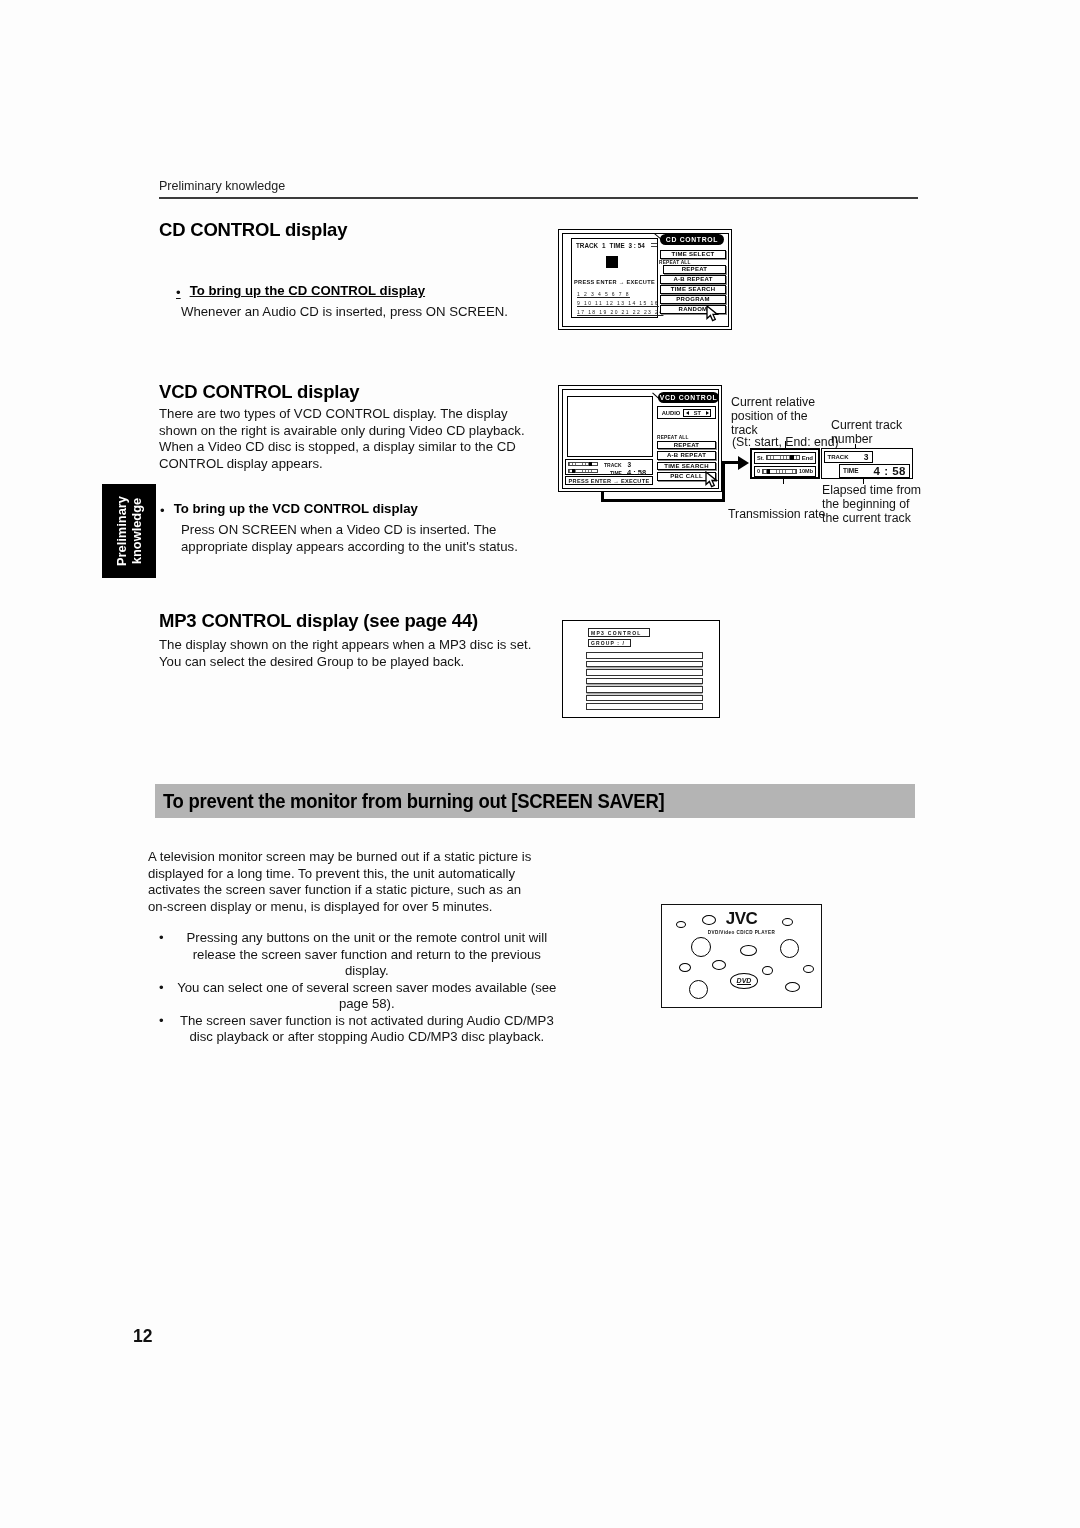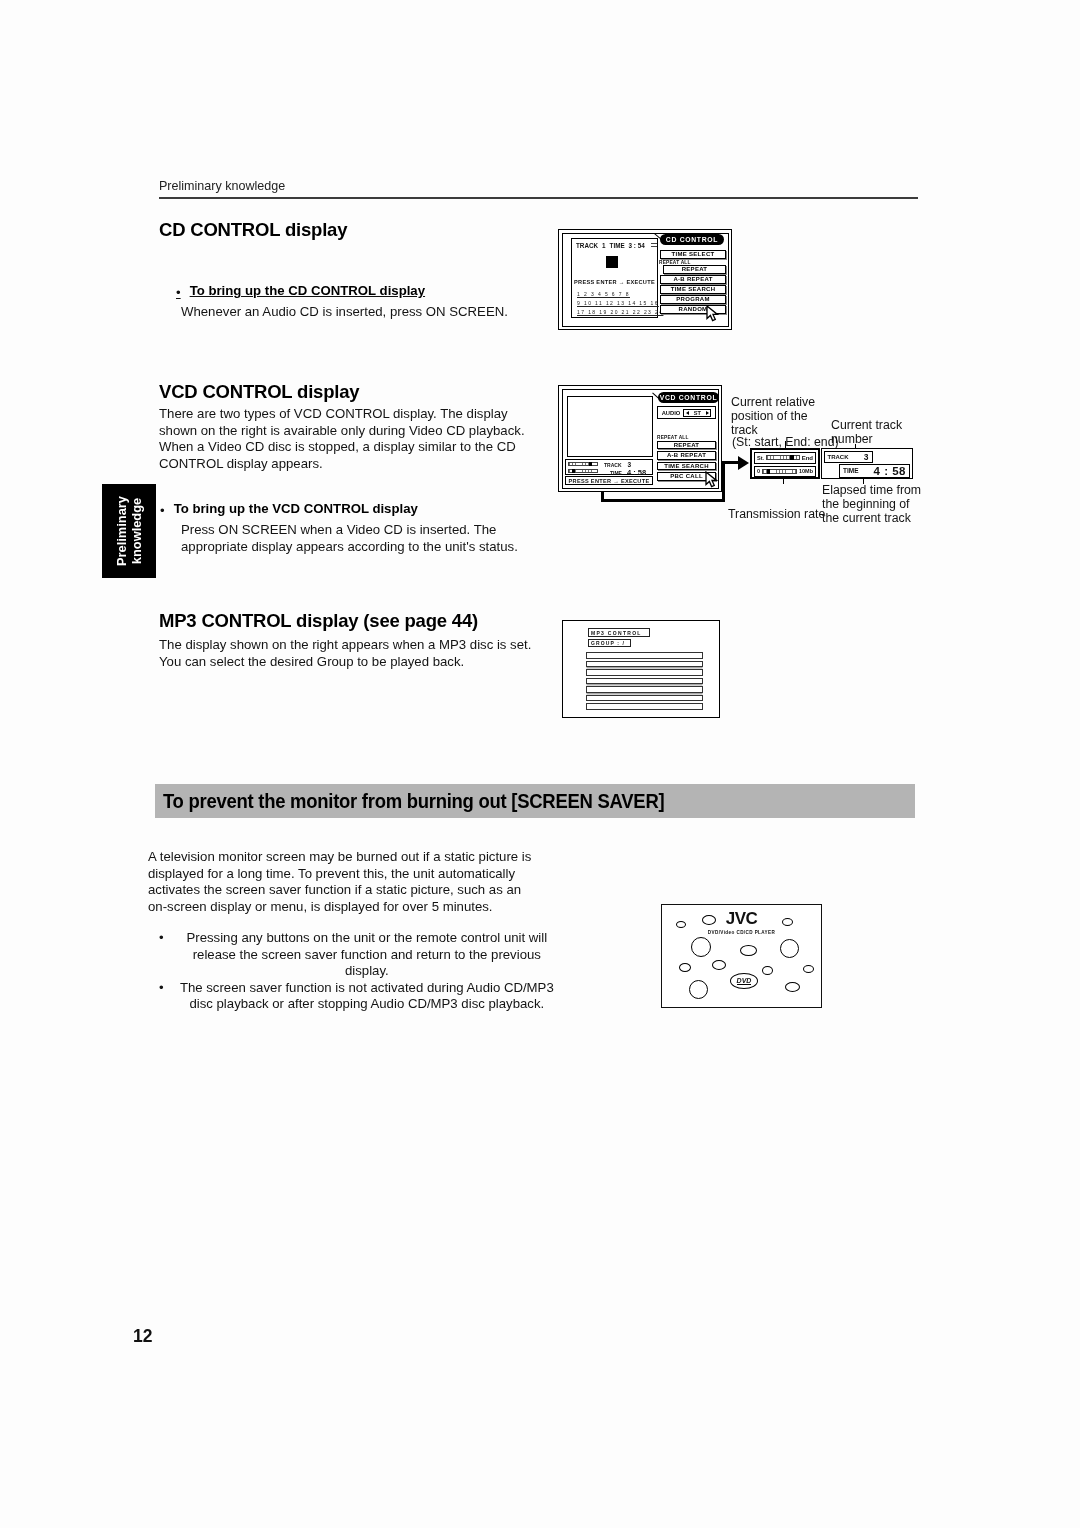"You can select one of" div.bullet-row { html: none -> <div> <span></span> <span>You can select one of several screen saver modes available (see page 58).</span> </div> }
